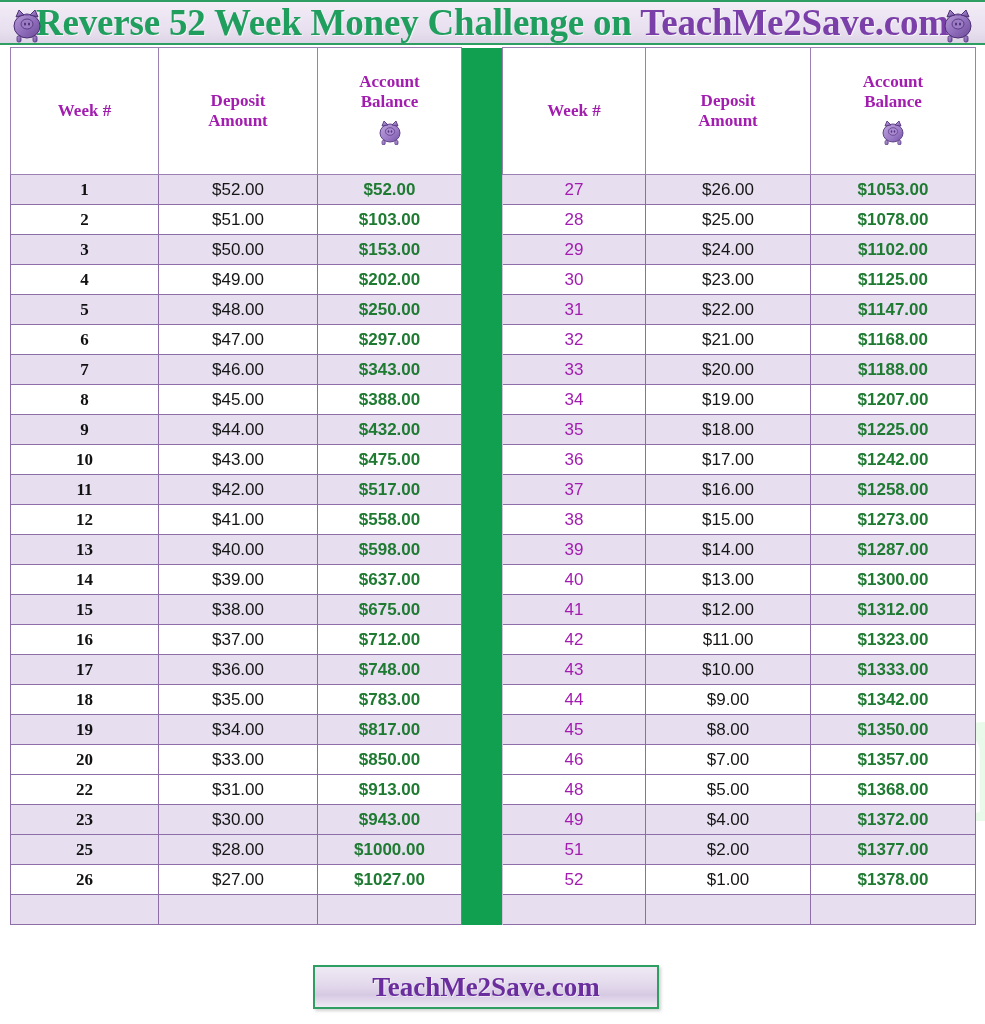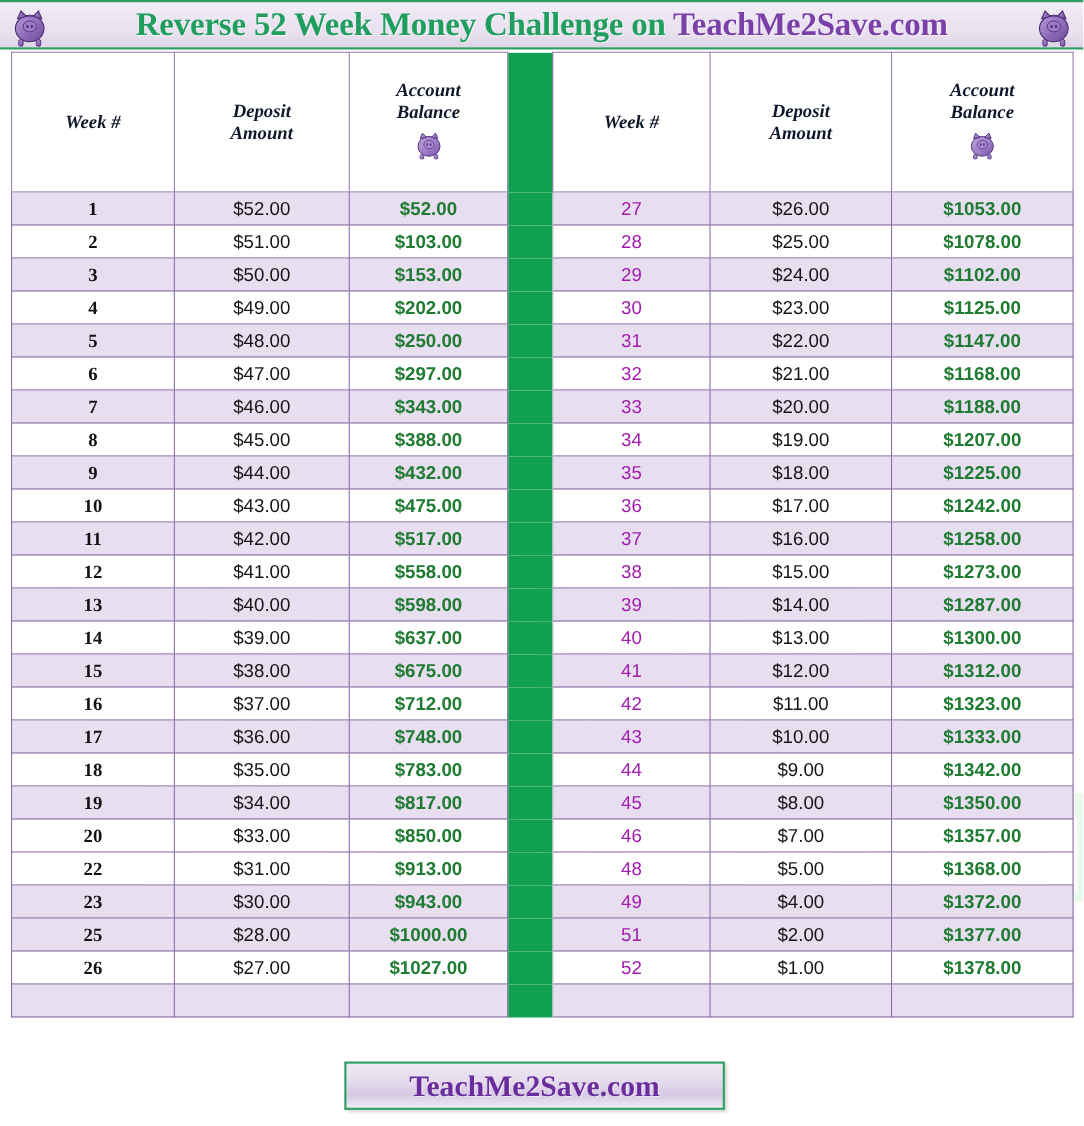"Reverse 52 Week Money Challenge" #banner-title { font-size: 30px -> 37px }
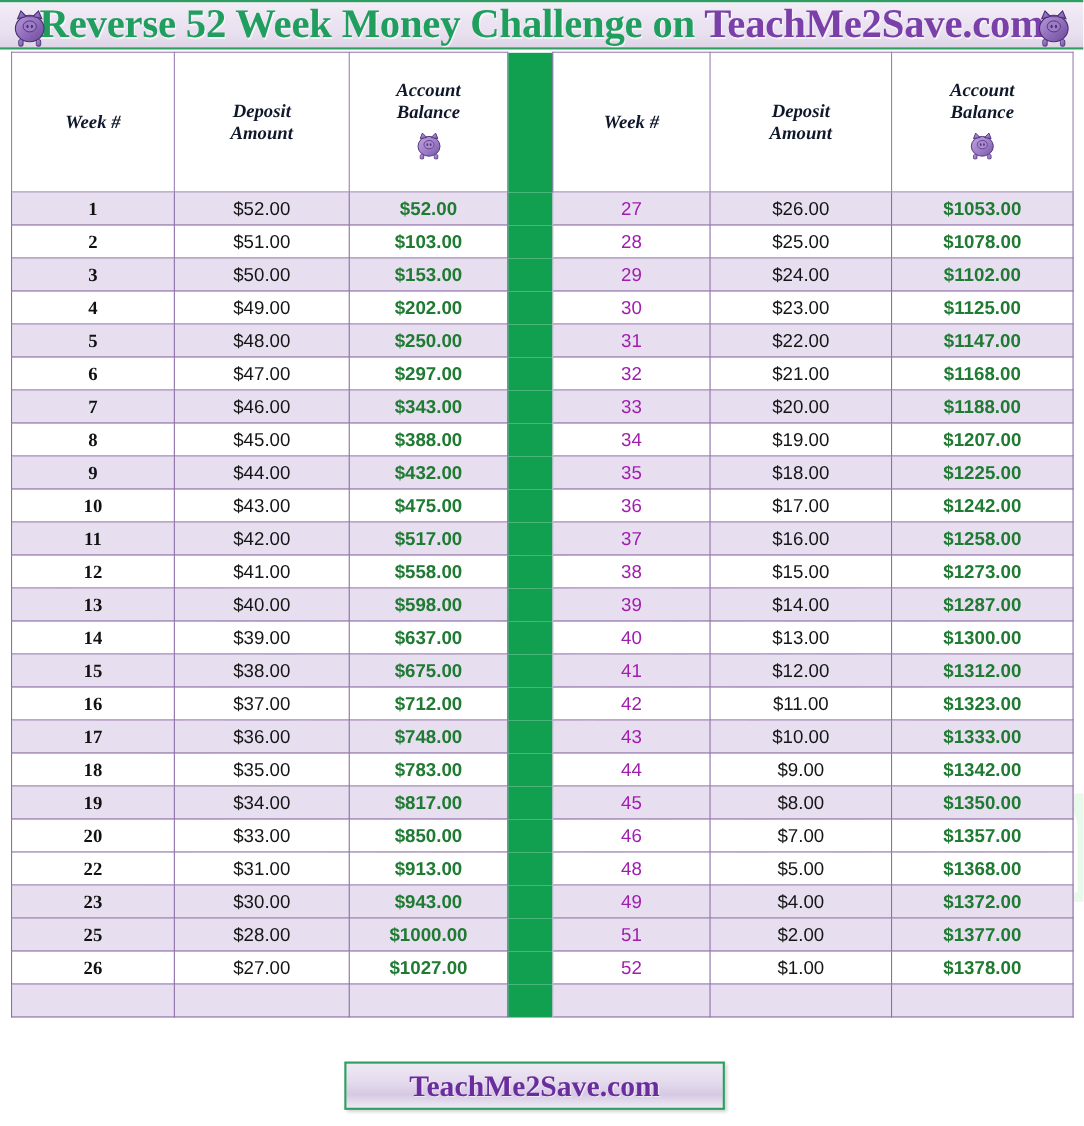"Account" .hdr { color: #0f172a -> #a21caf; font-style: italic -> none }
